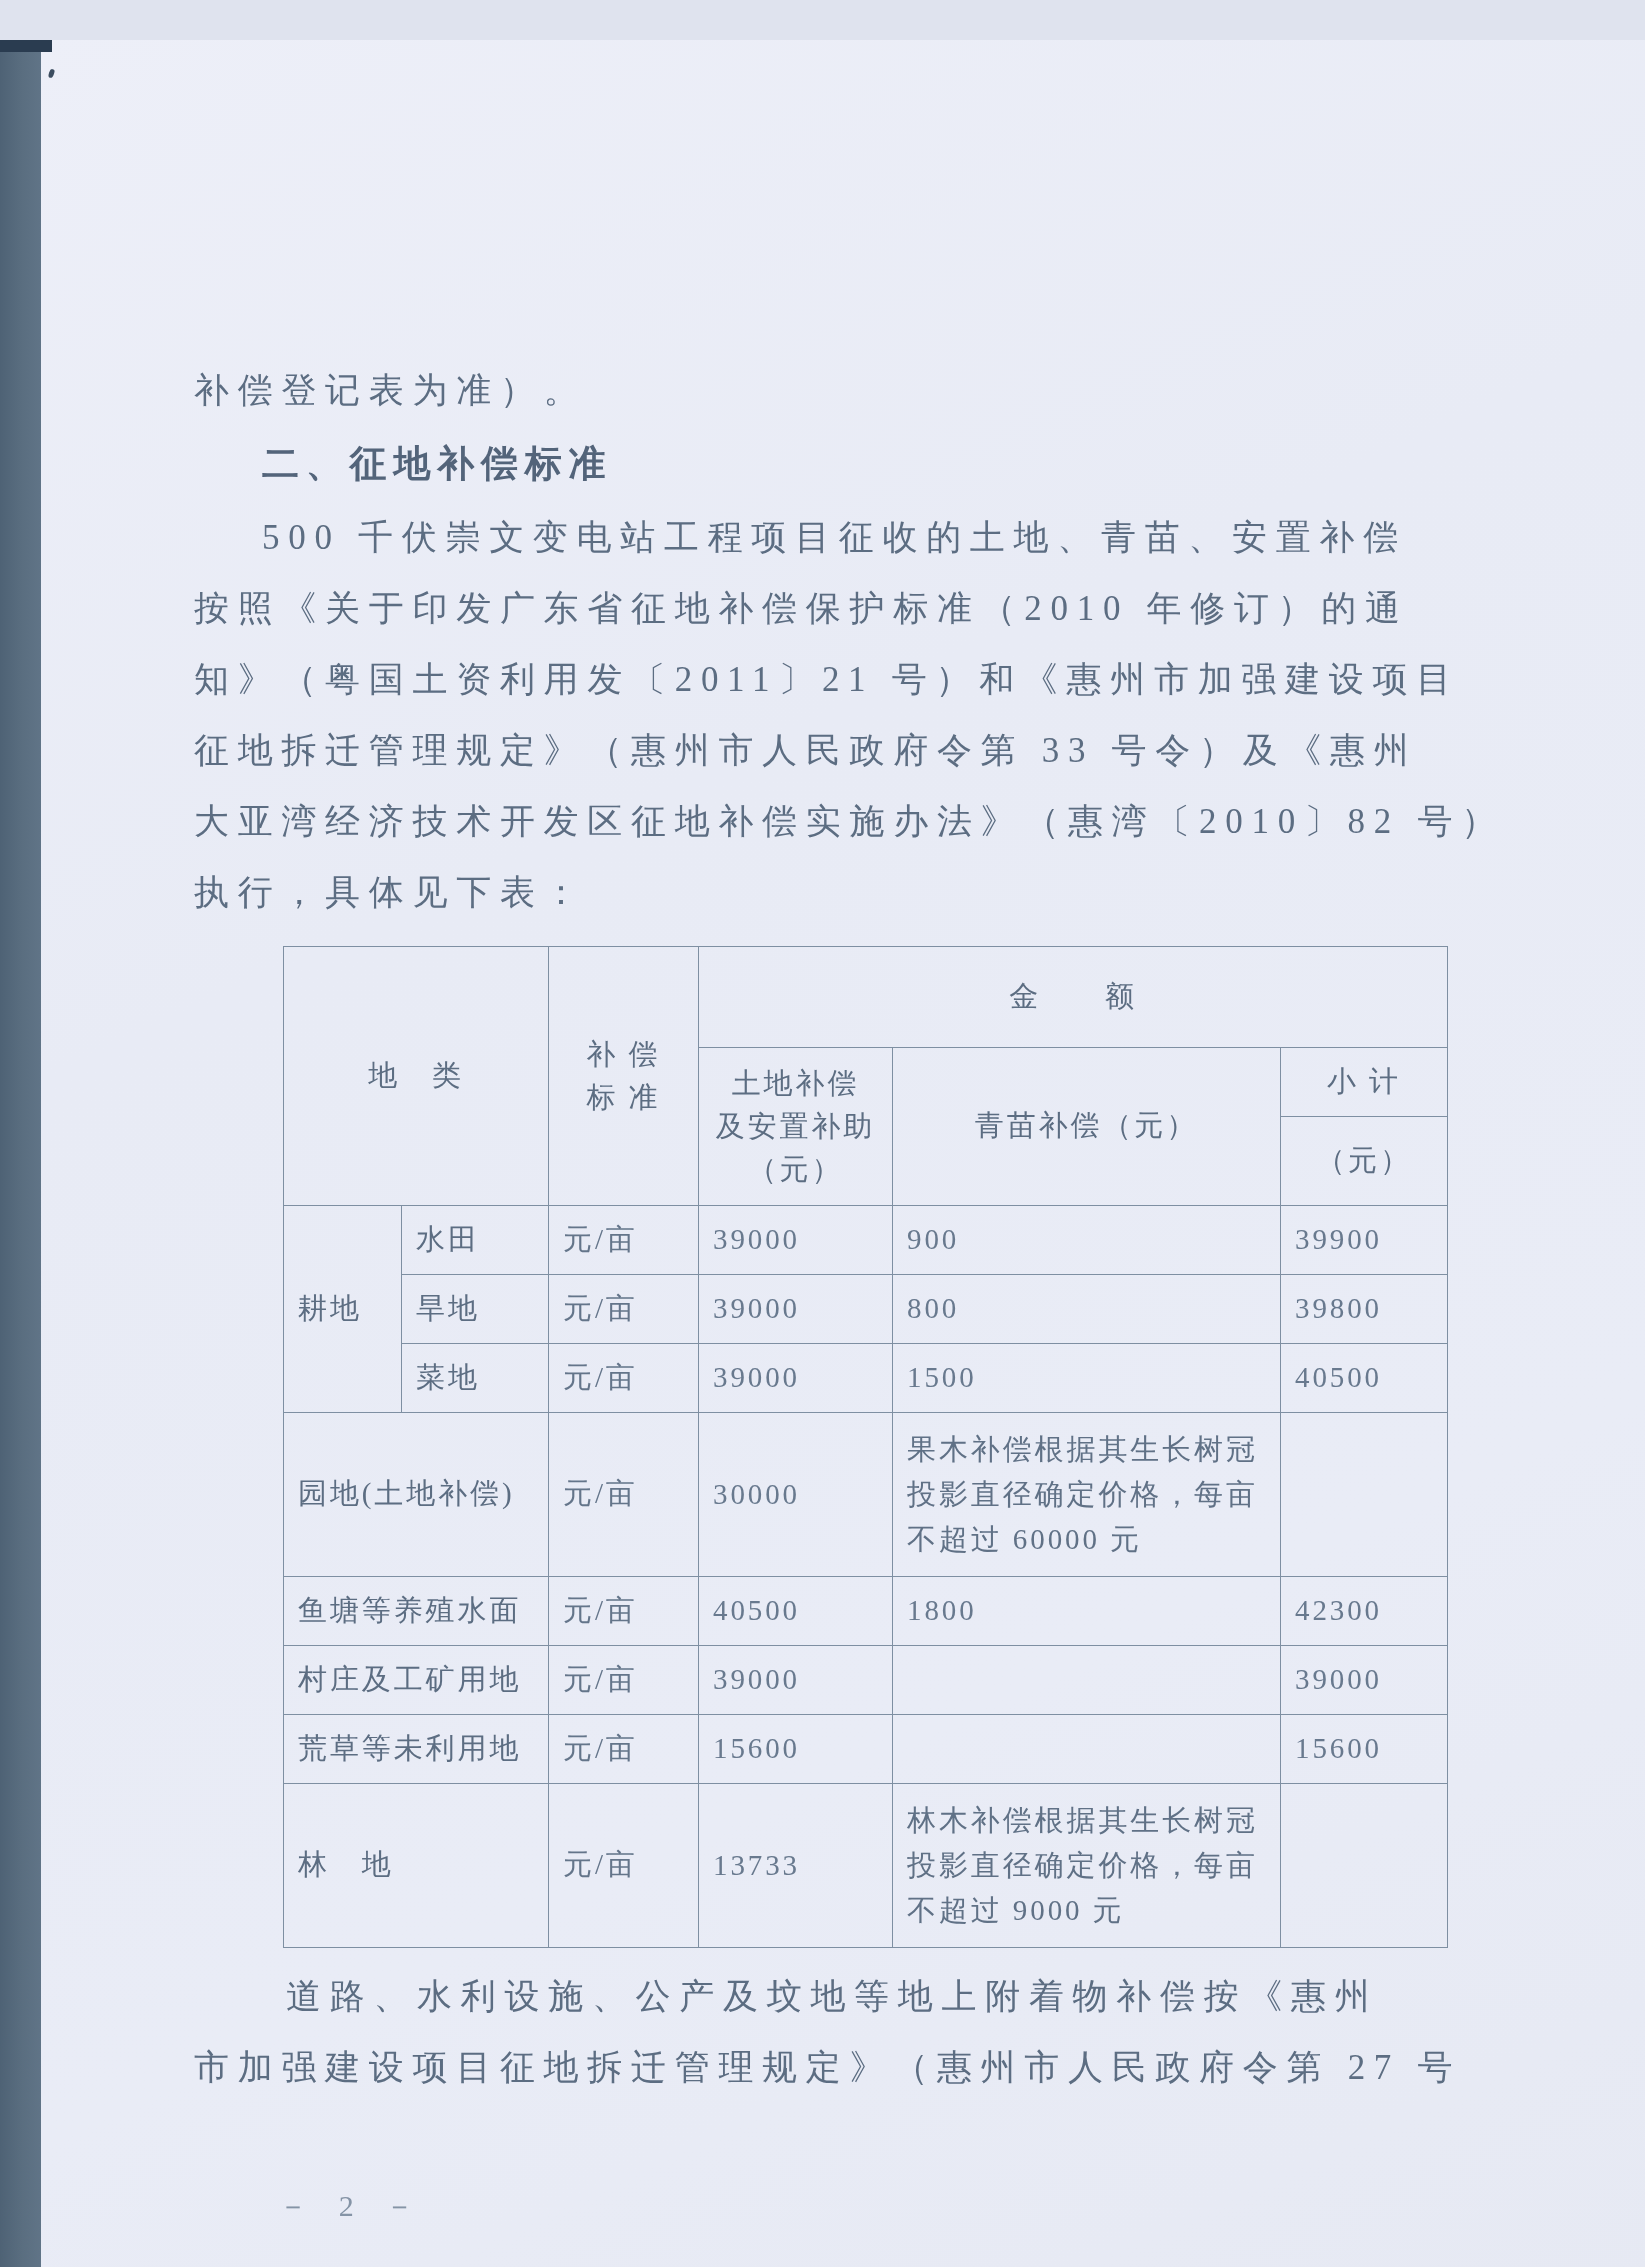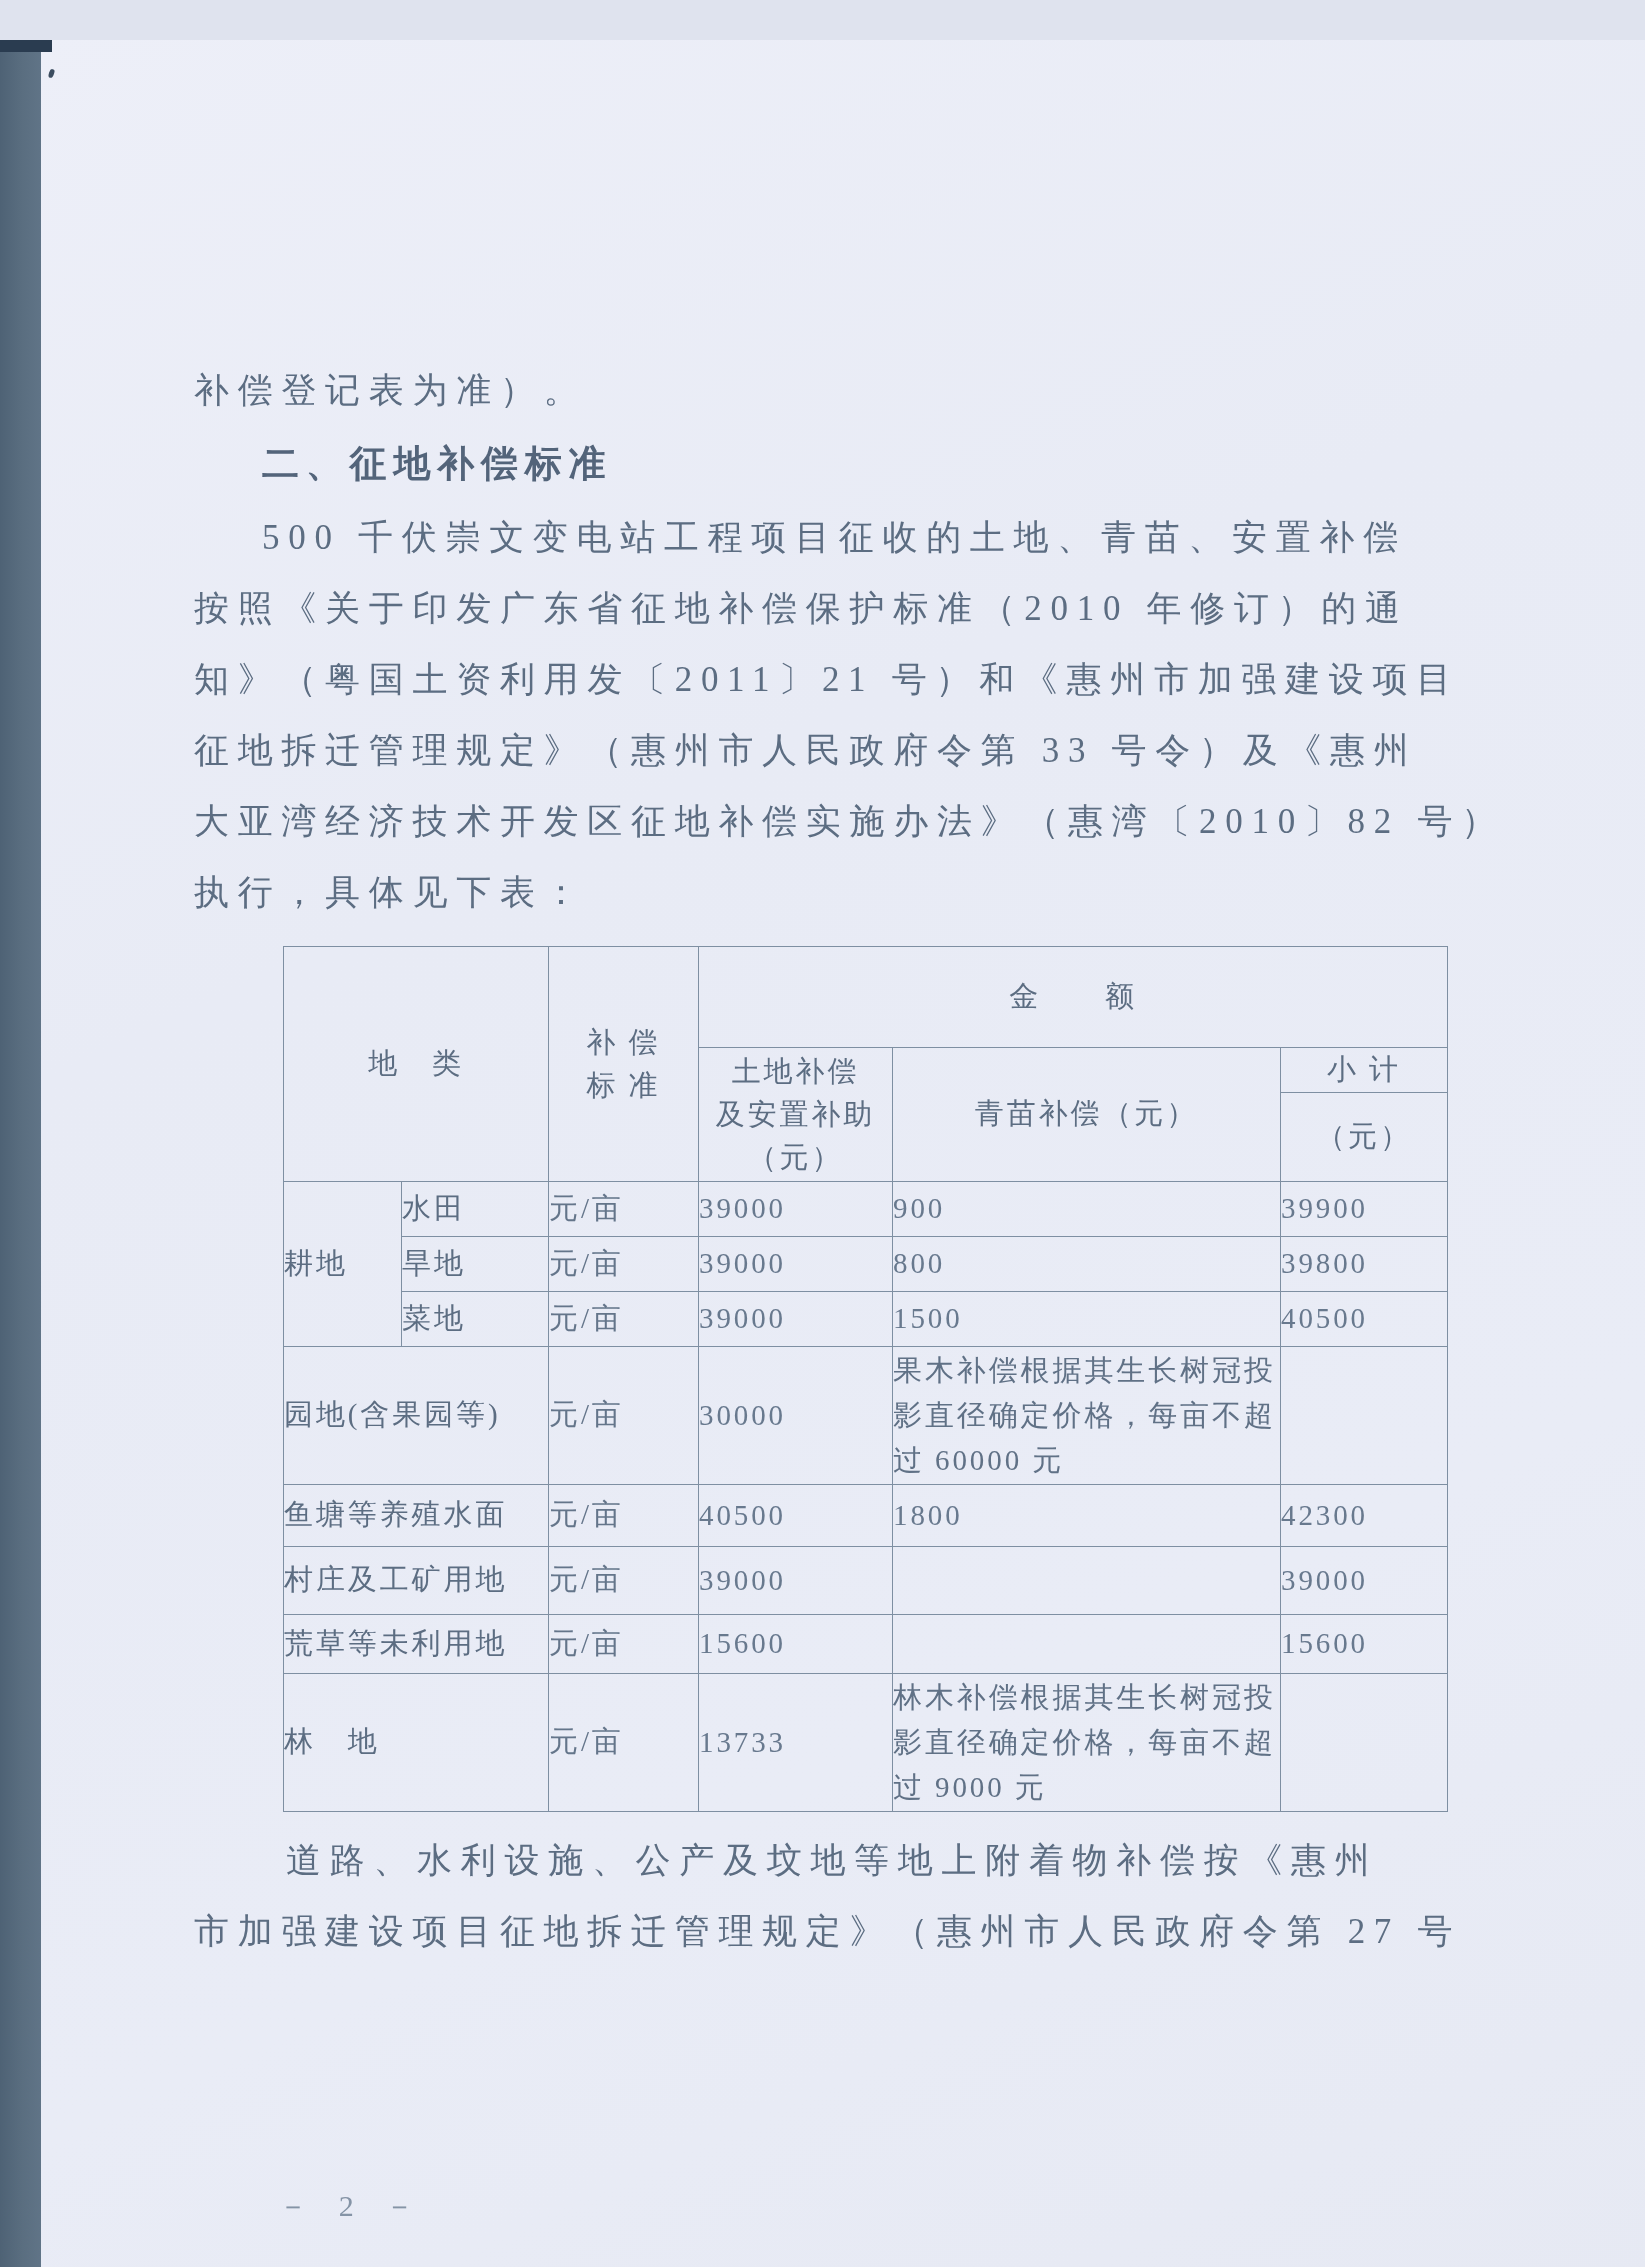"金 额" table.comp th,table.comp td { padding: 0 -> 14px }
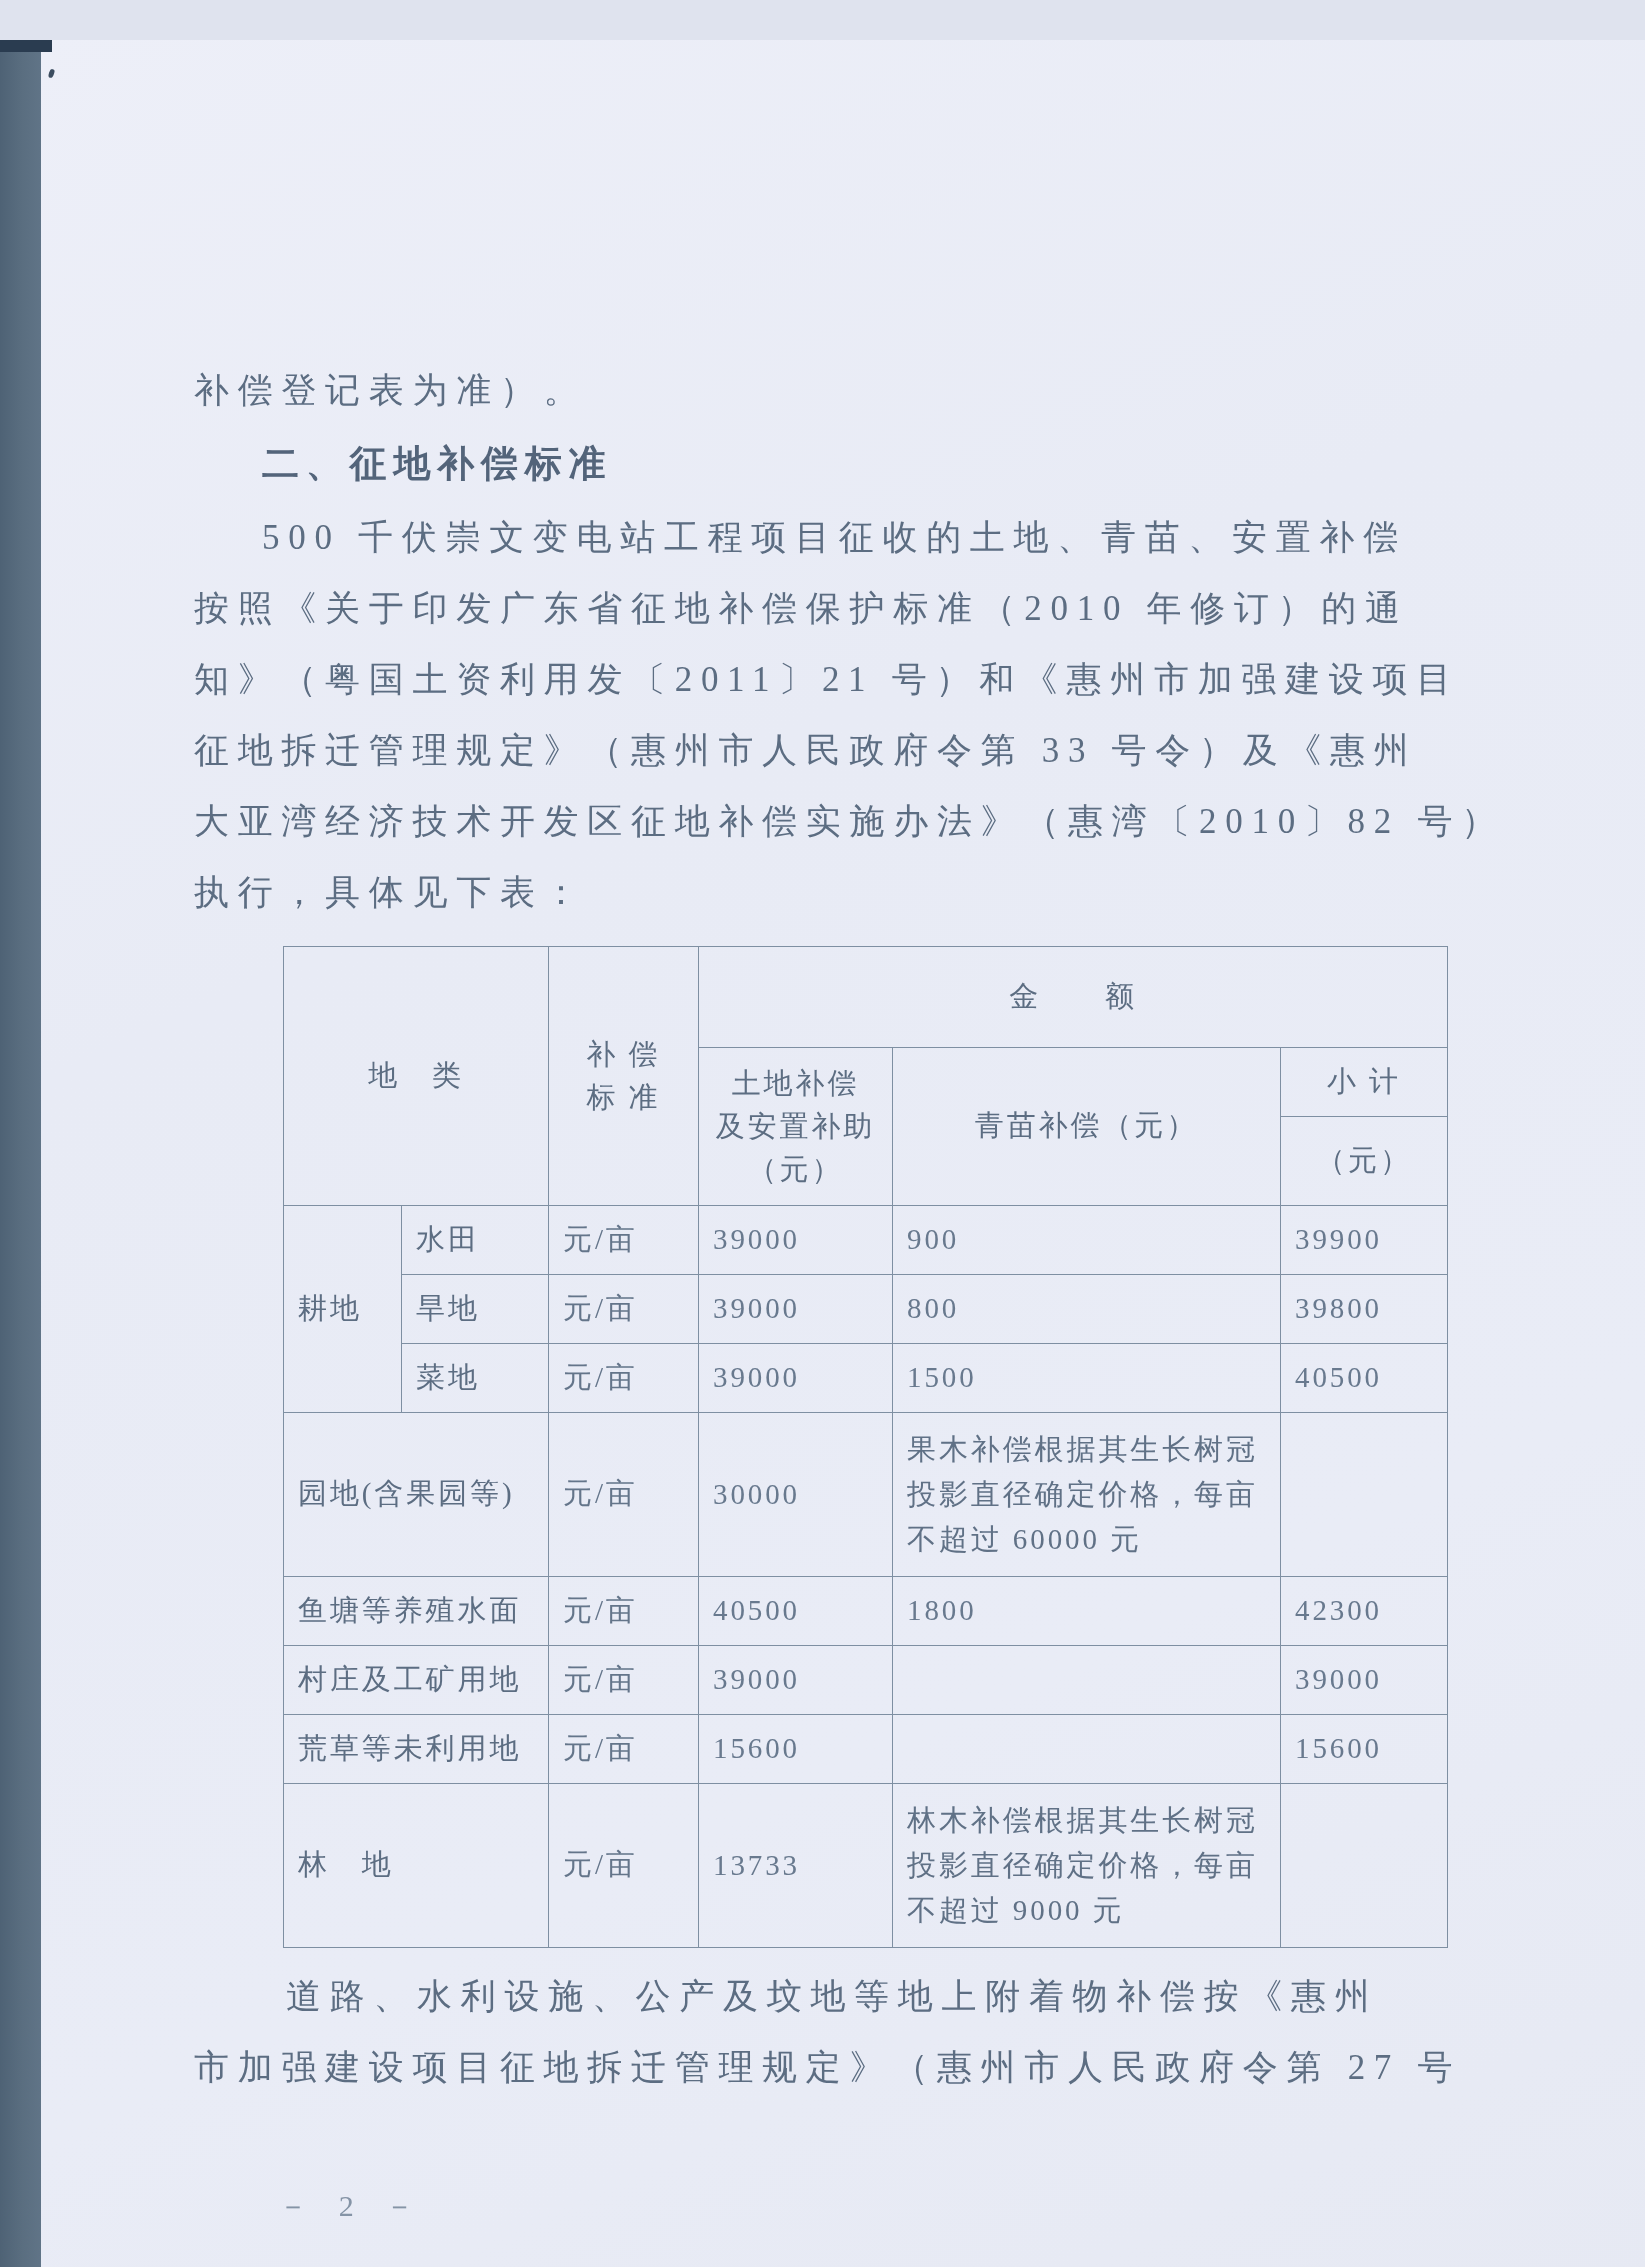"园地(含果园等)" td.rowlabel { text: 含果园等 -> 土地补偿 }
